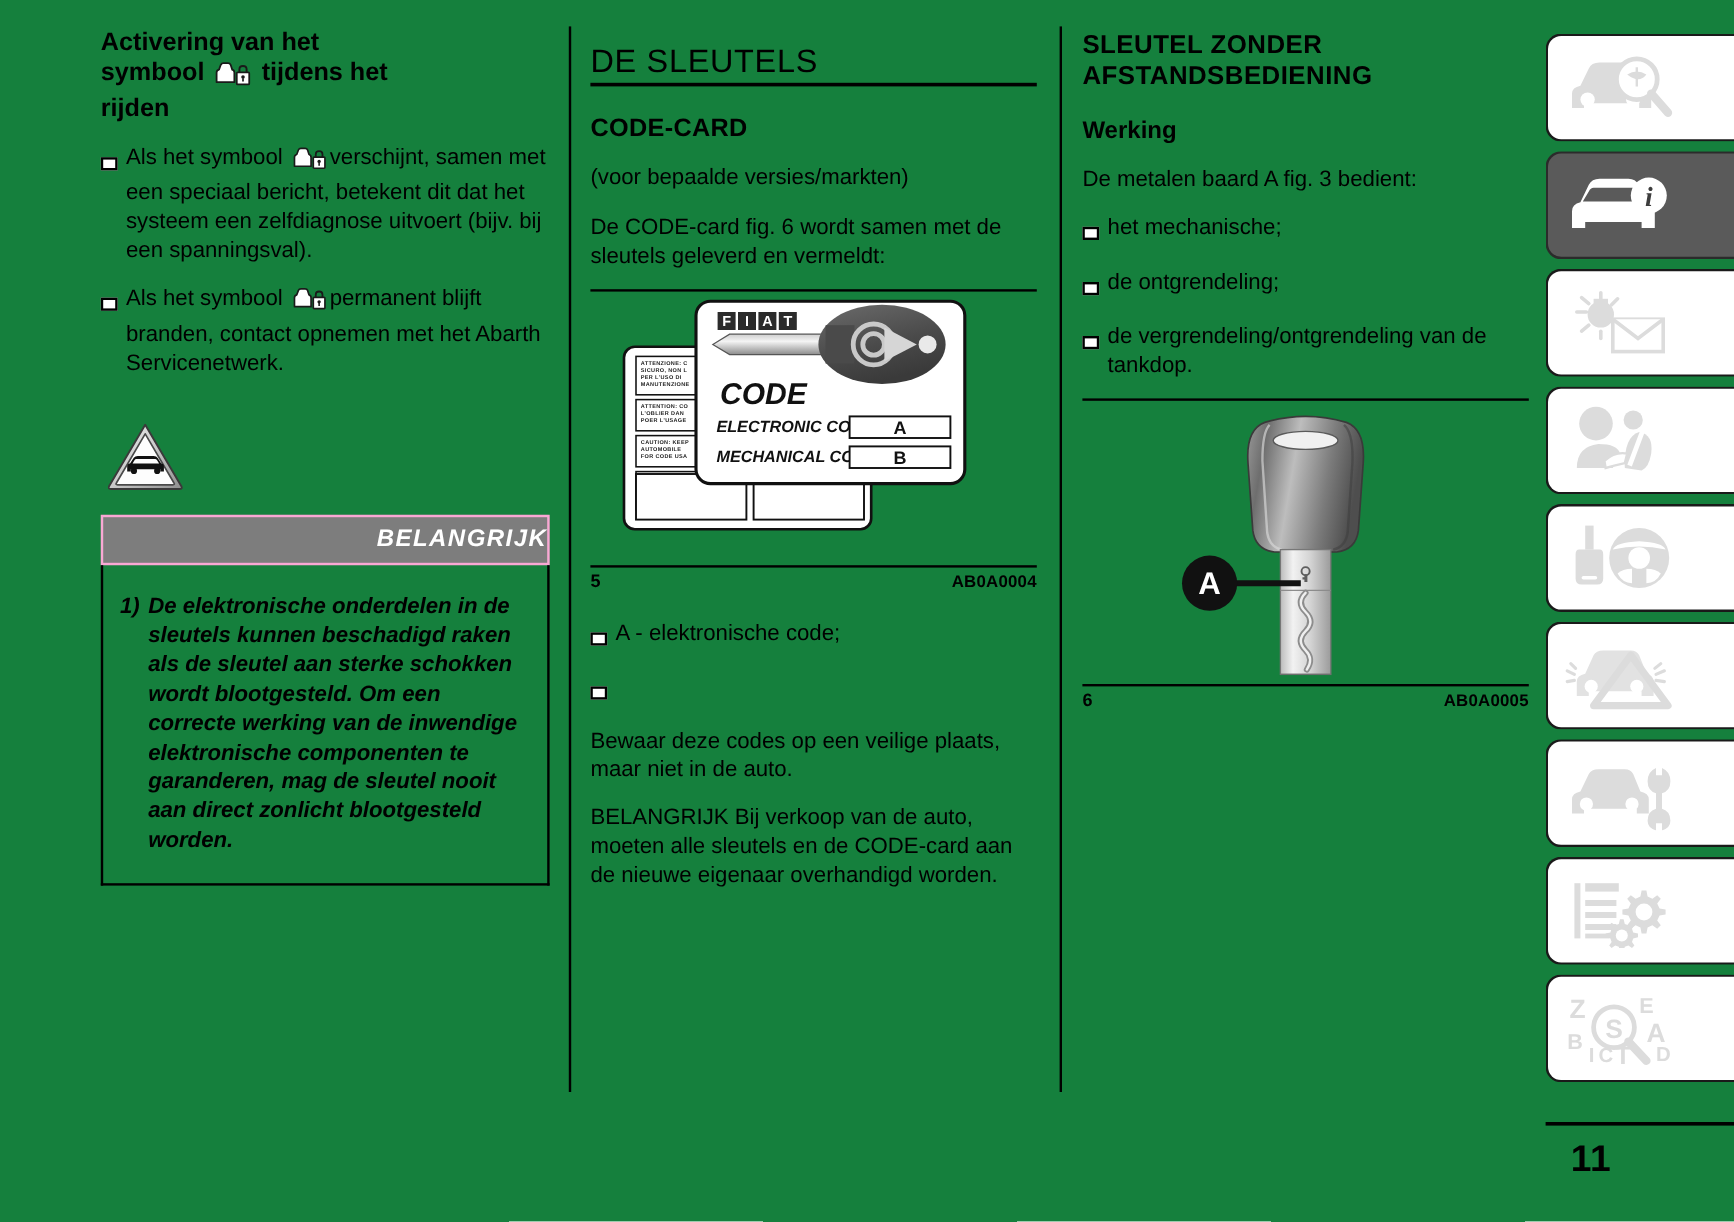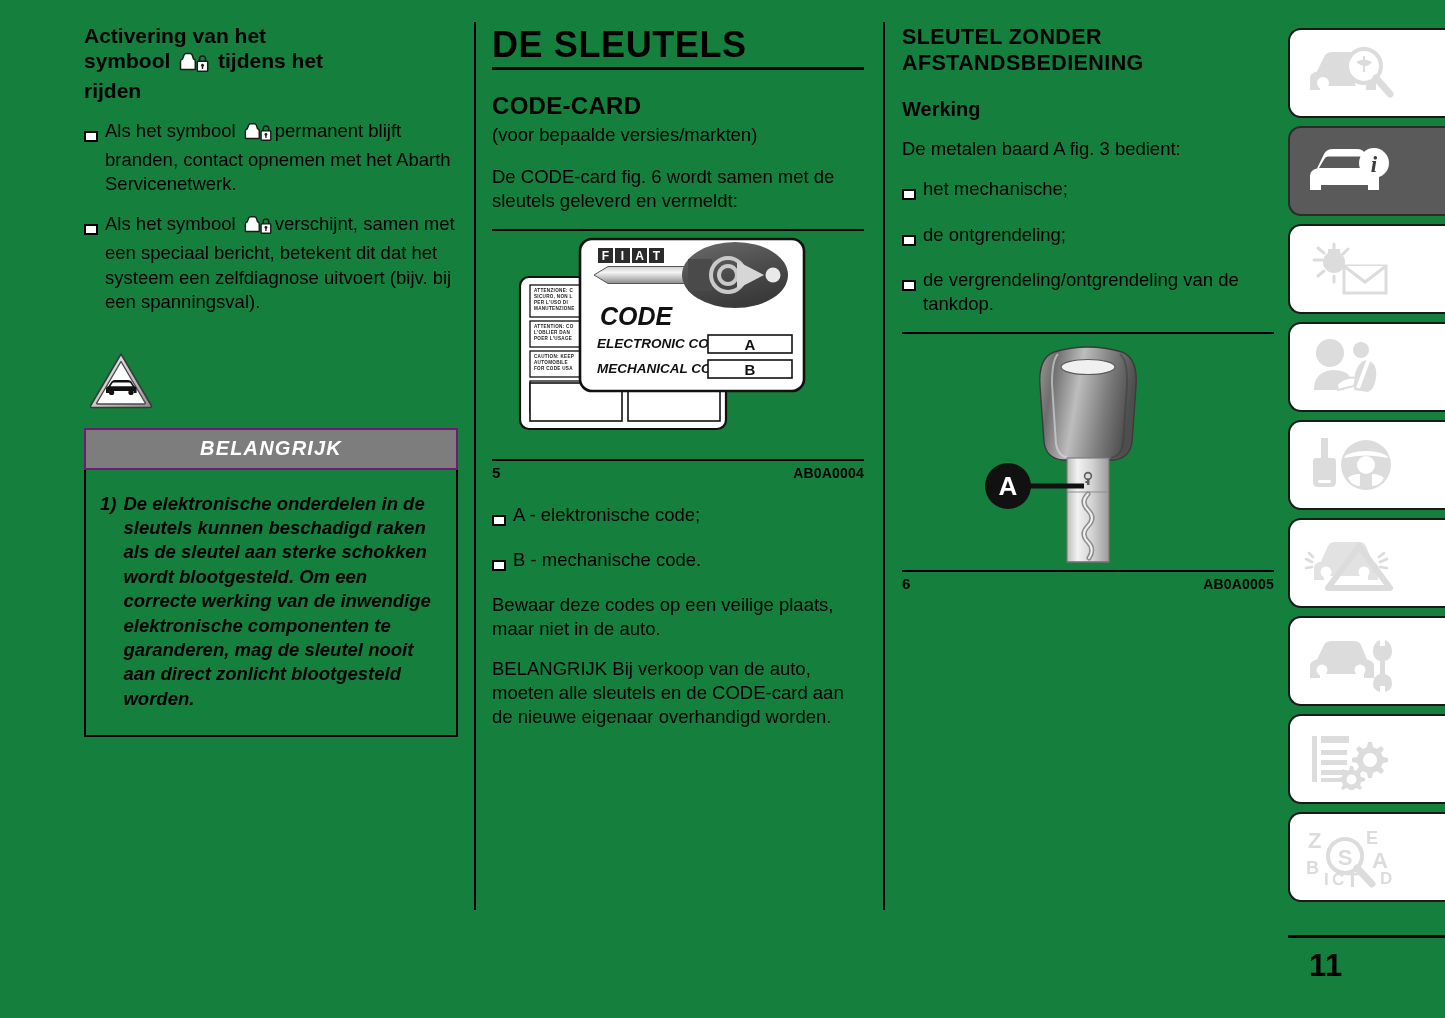"DE SLEUTELS" h1.section-title { font-size: 36px -> 27px; font-weight: bold -> normal; margin: 0 0 2px 0 -> 12px 0 2px 0 }
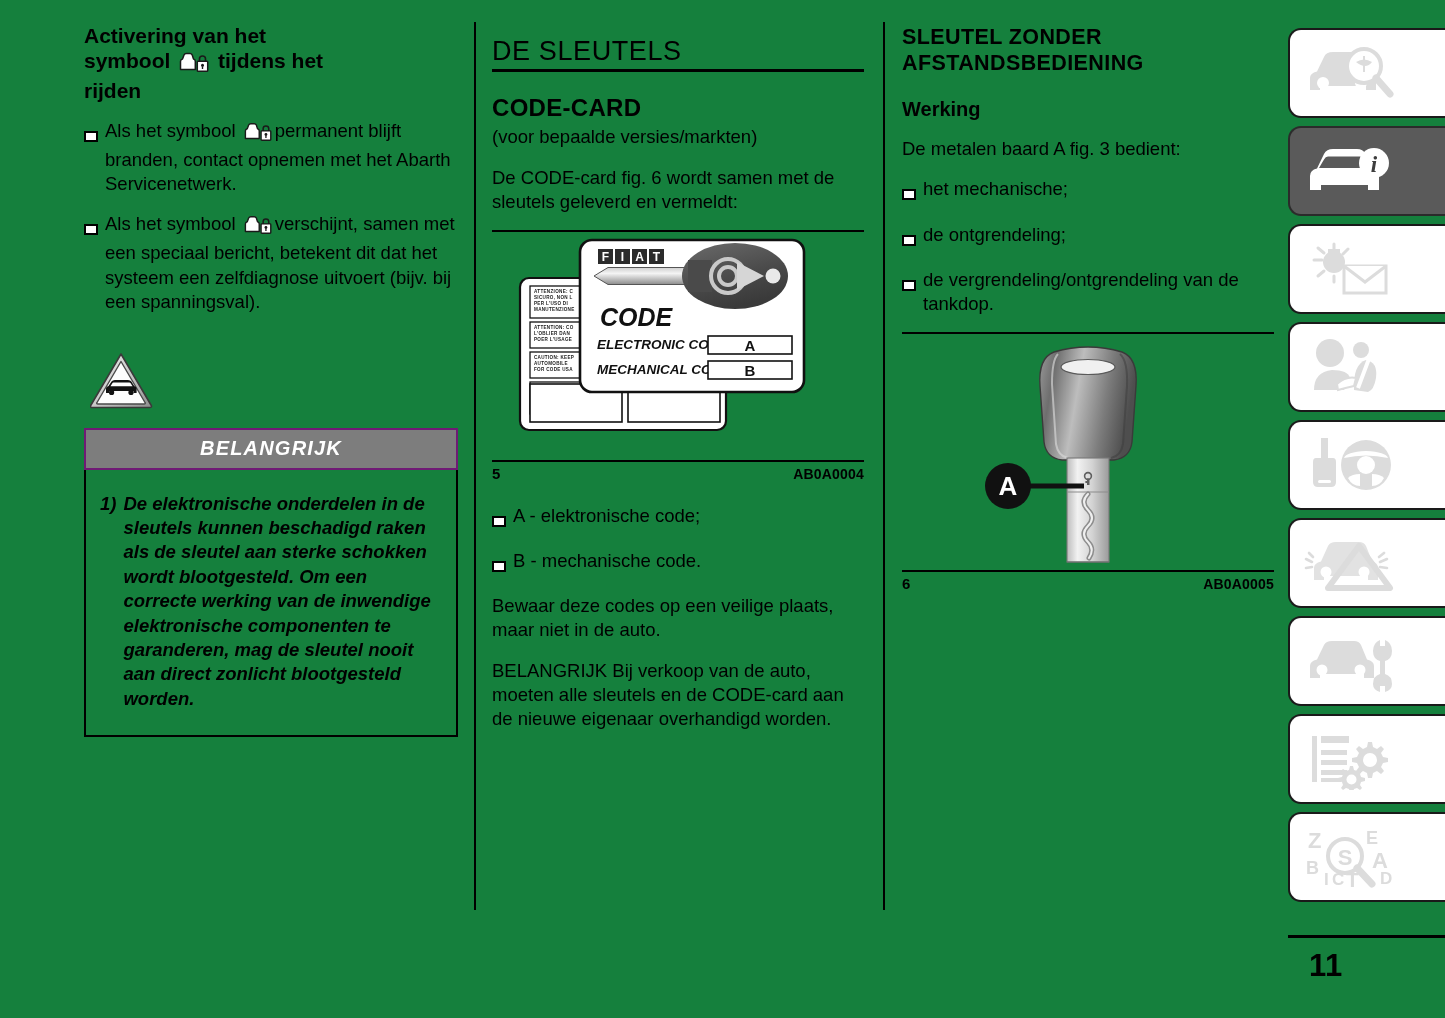"CODE-CARD" h2.sub-bold { font-size: 24px -> 21px; margin: 0 0 2px 0 -> 0 0 16px 0 }
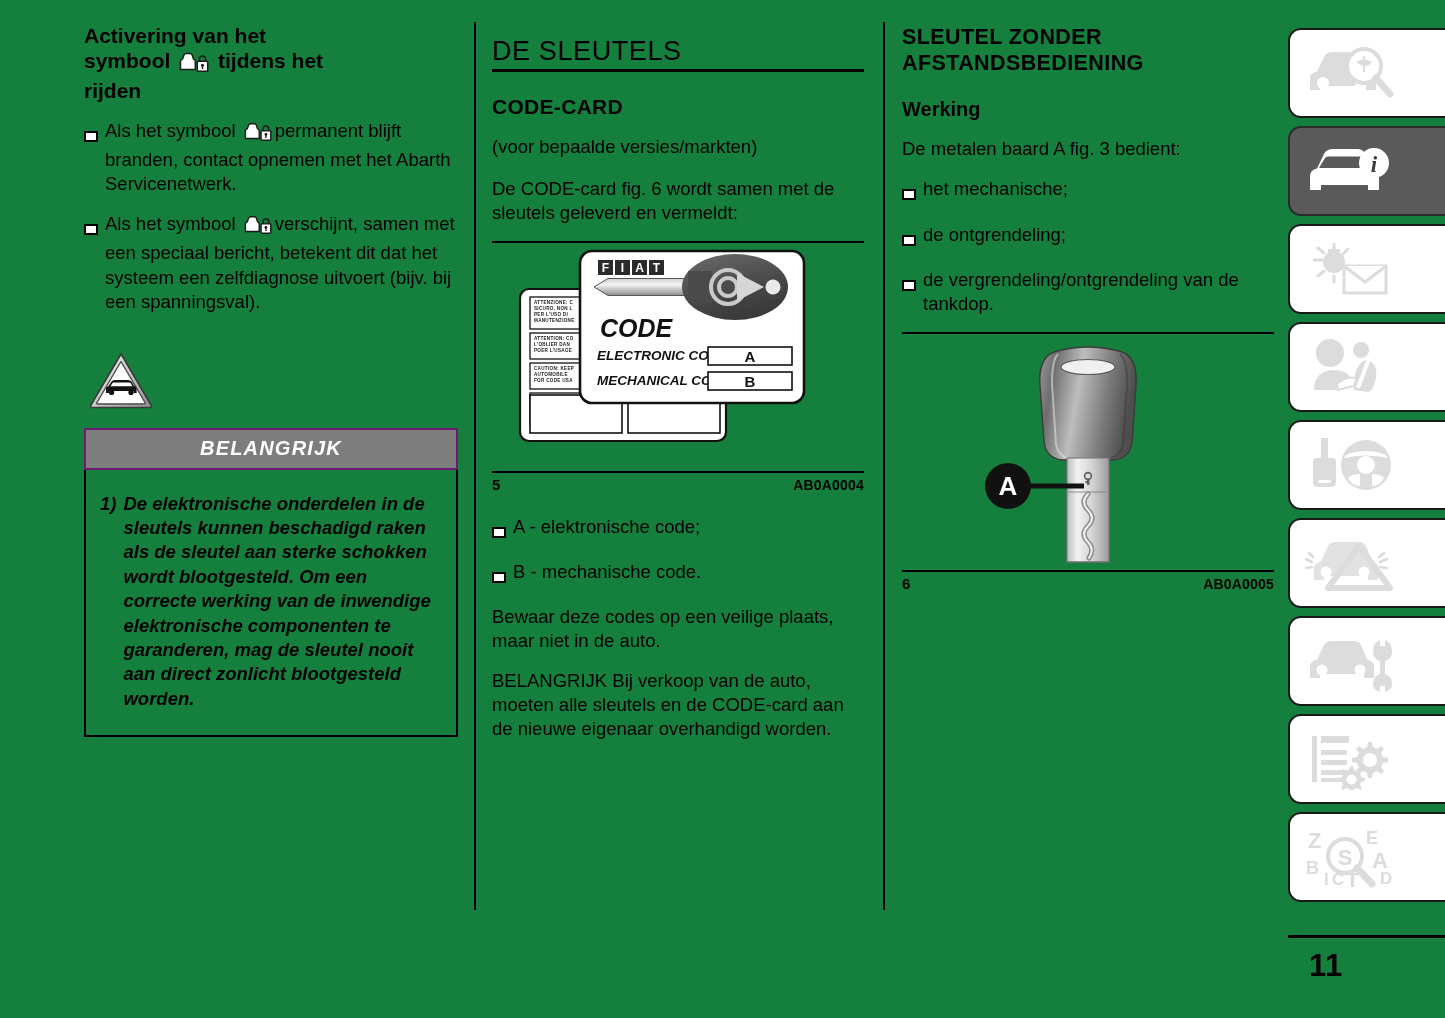"Als het symbool permanent blijft" div.bullet { order: before "Als het symbool verschijnt, samen" -> after "Als het symbool verschijnt, samen" }
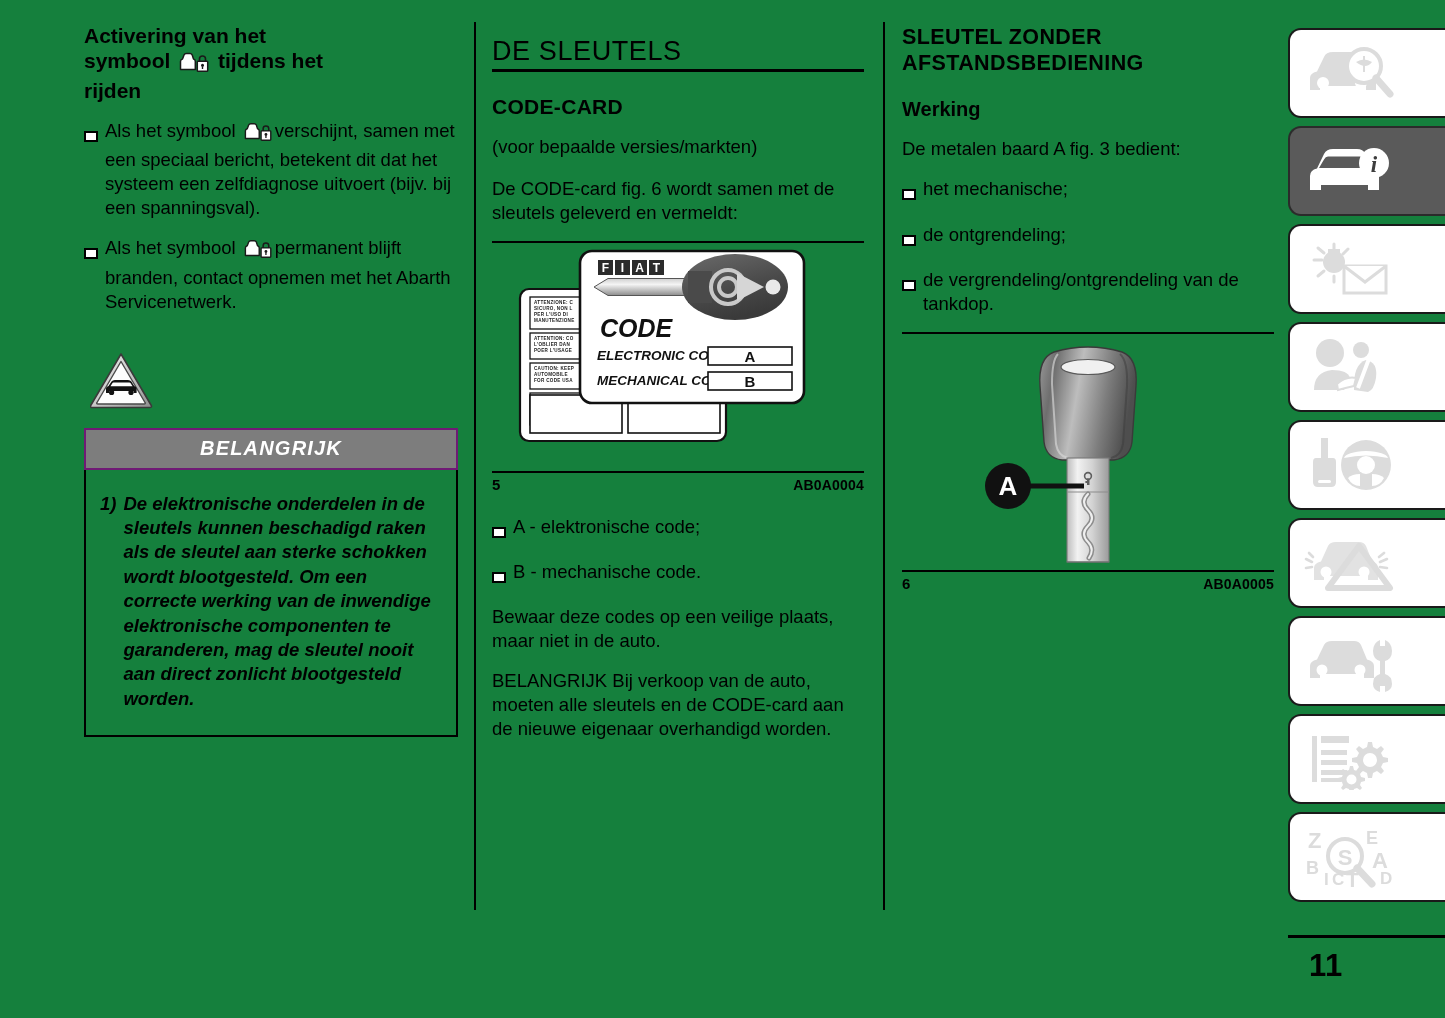"BELANGRIJK" #important-header { border: 2px solid #701a75 -> 2px solid #f9a8d4; text-align: center -> right }
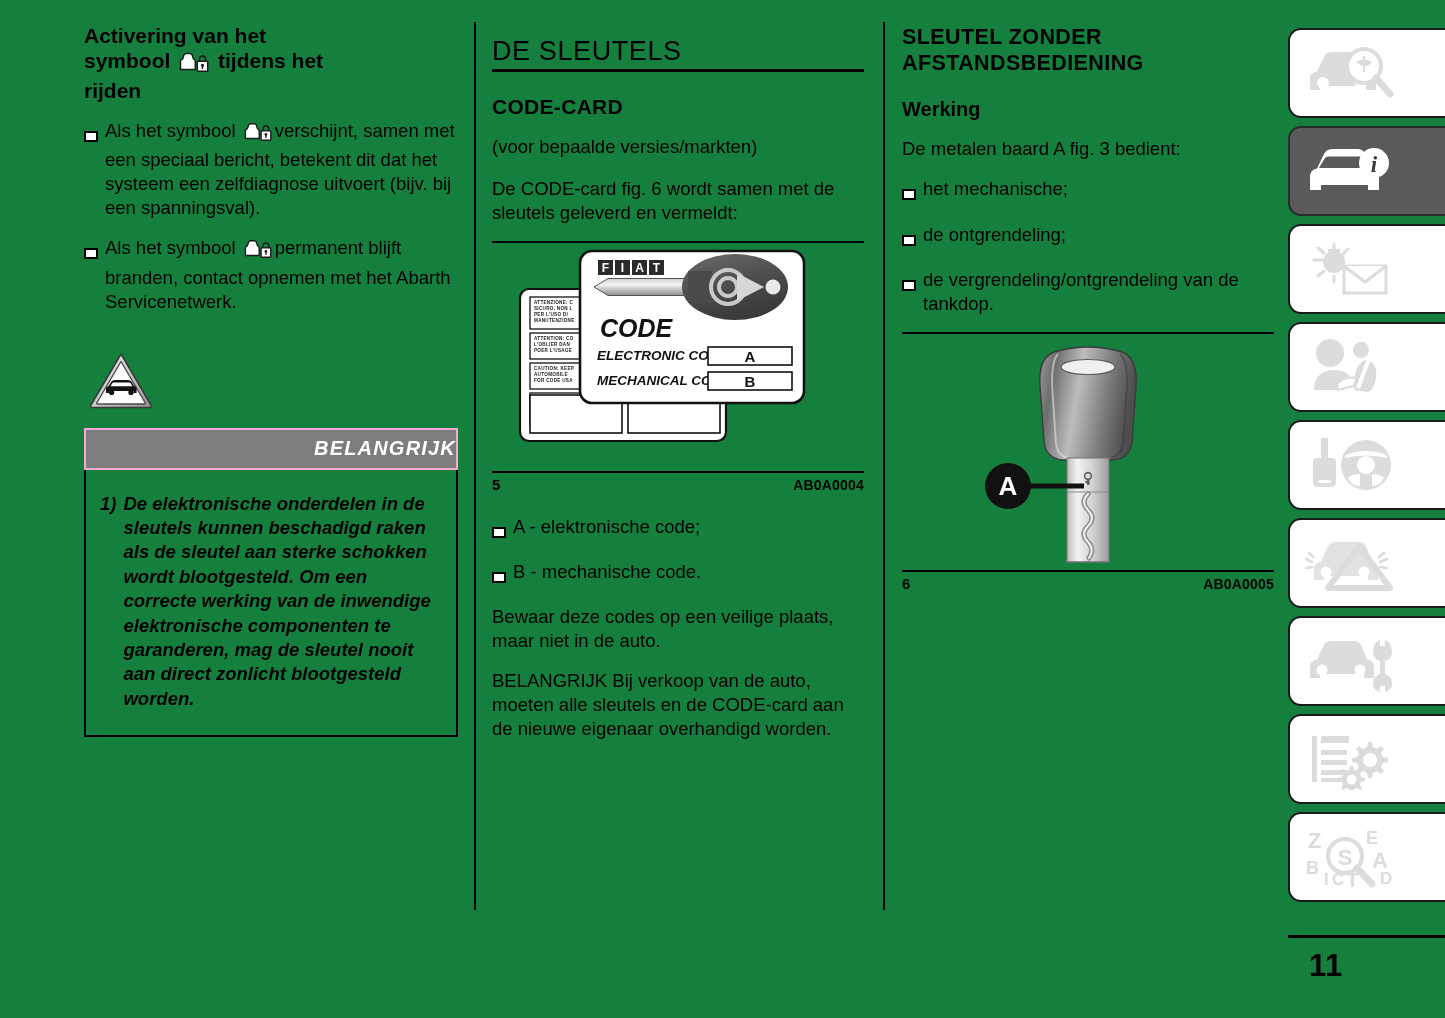"B - mechanische code." span.btext { html: <span>B - mechanische code.</span> -> none }
